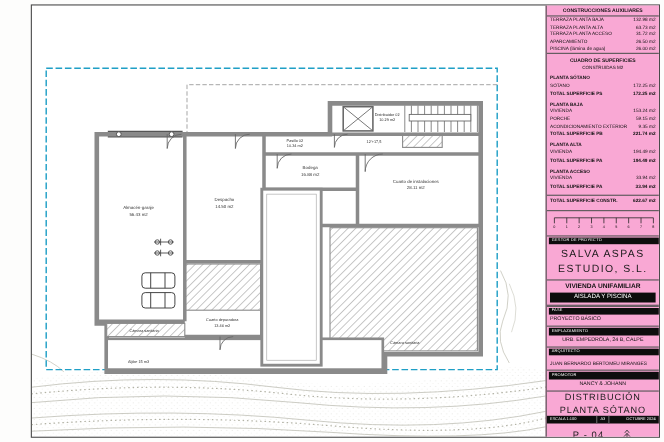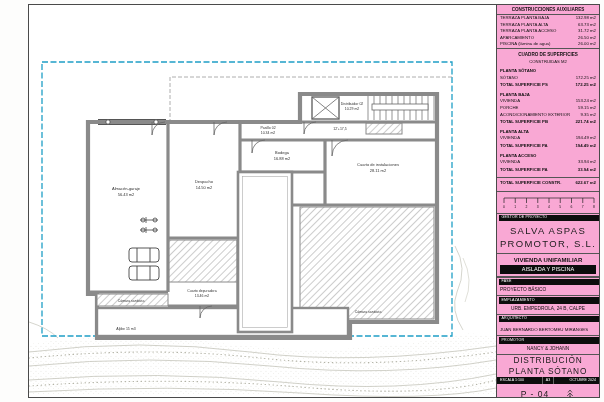"PROMOTOR, S.L." div { text: PROMOTOR -> ESTUDIO }
